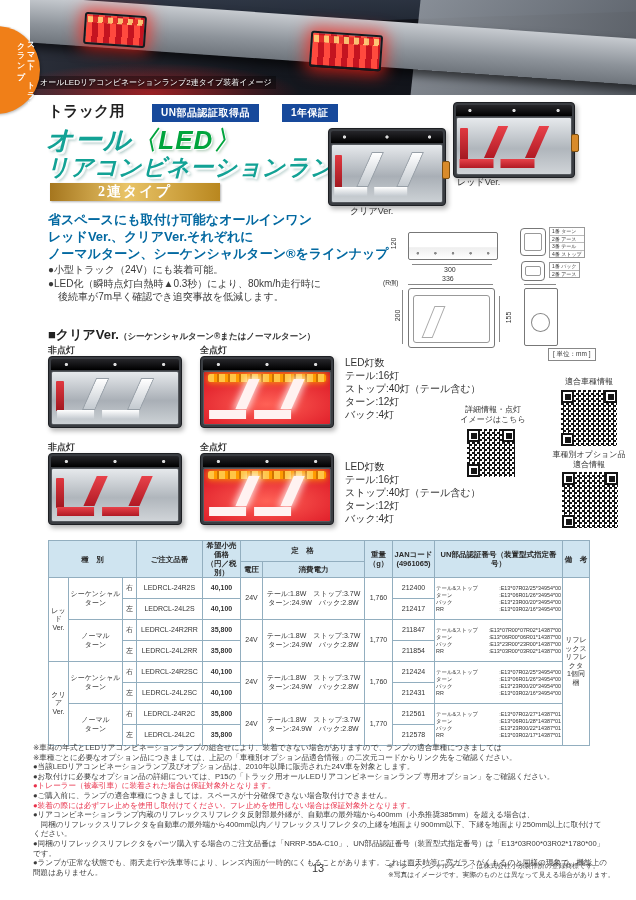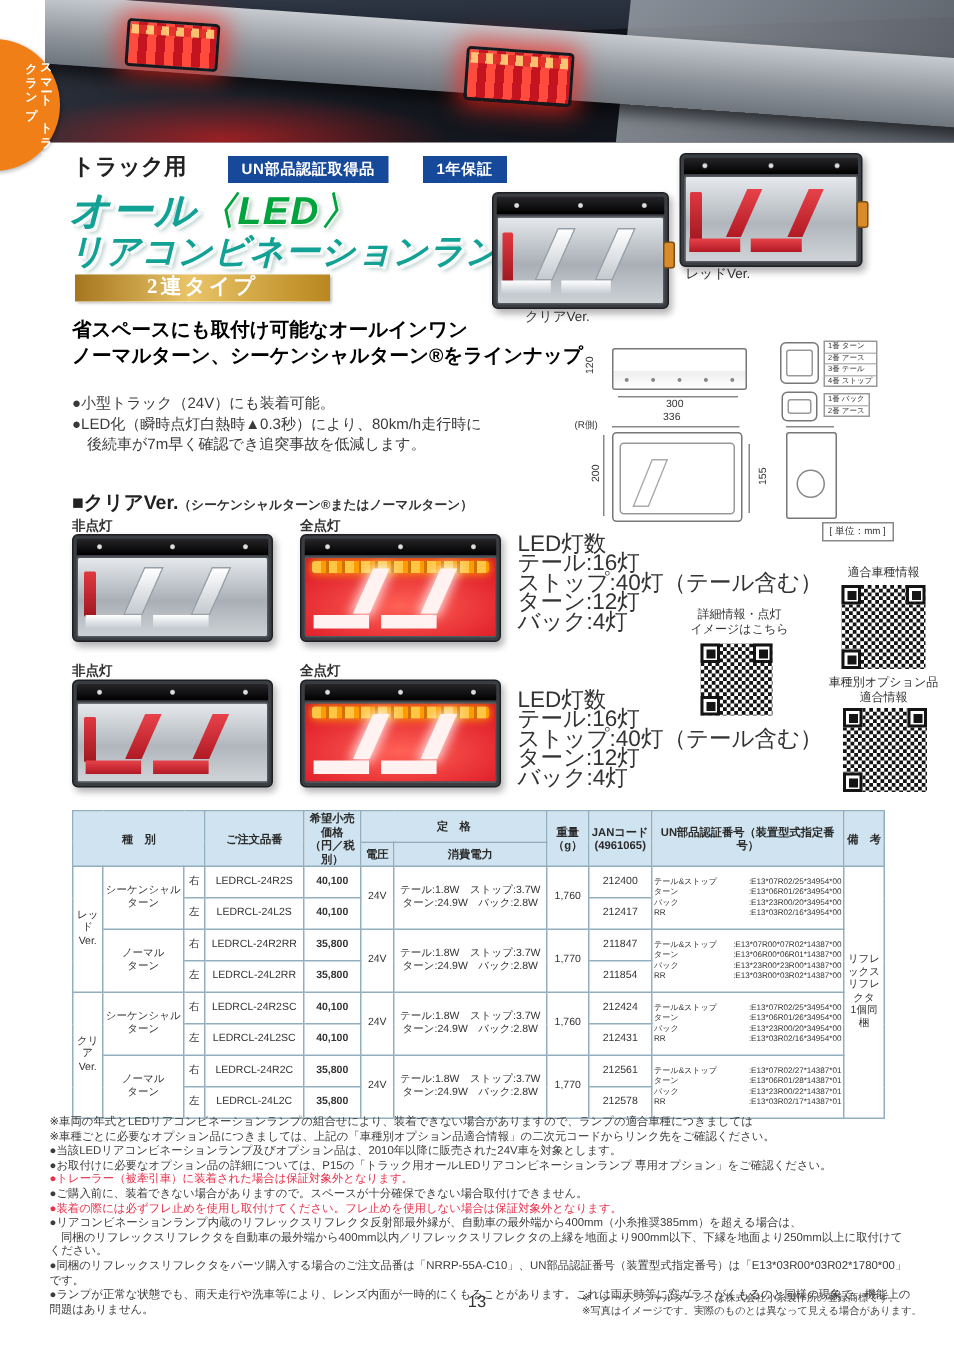"オールLEDリアコンビネーションランプ2連タイプ装着イメージ" div.hero-caption { html: none -> <div>オールLEDリアコンビネーションランプ2連タイプ装着イメージ</div> }
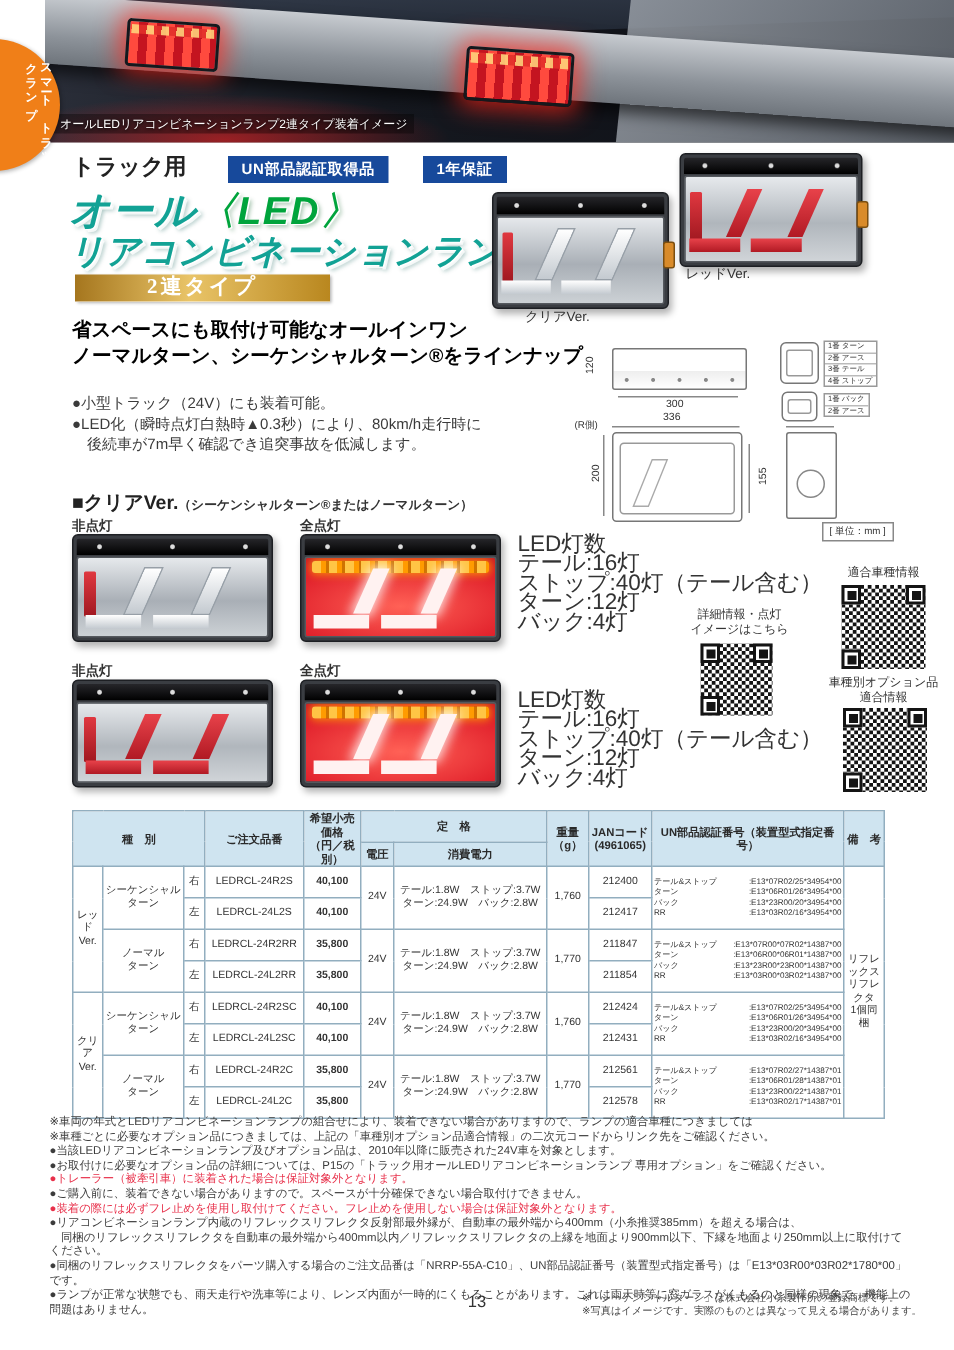"省スペースにも取付け可能なオールインワン" .intro { color: #000000 -> #0369a1 }
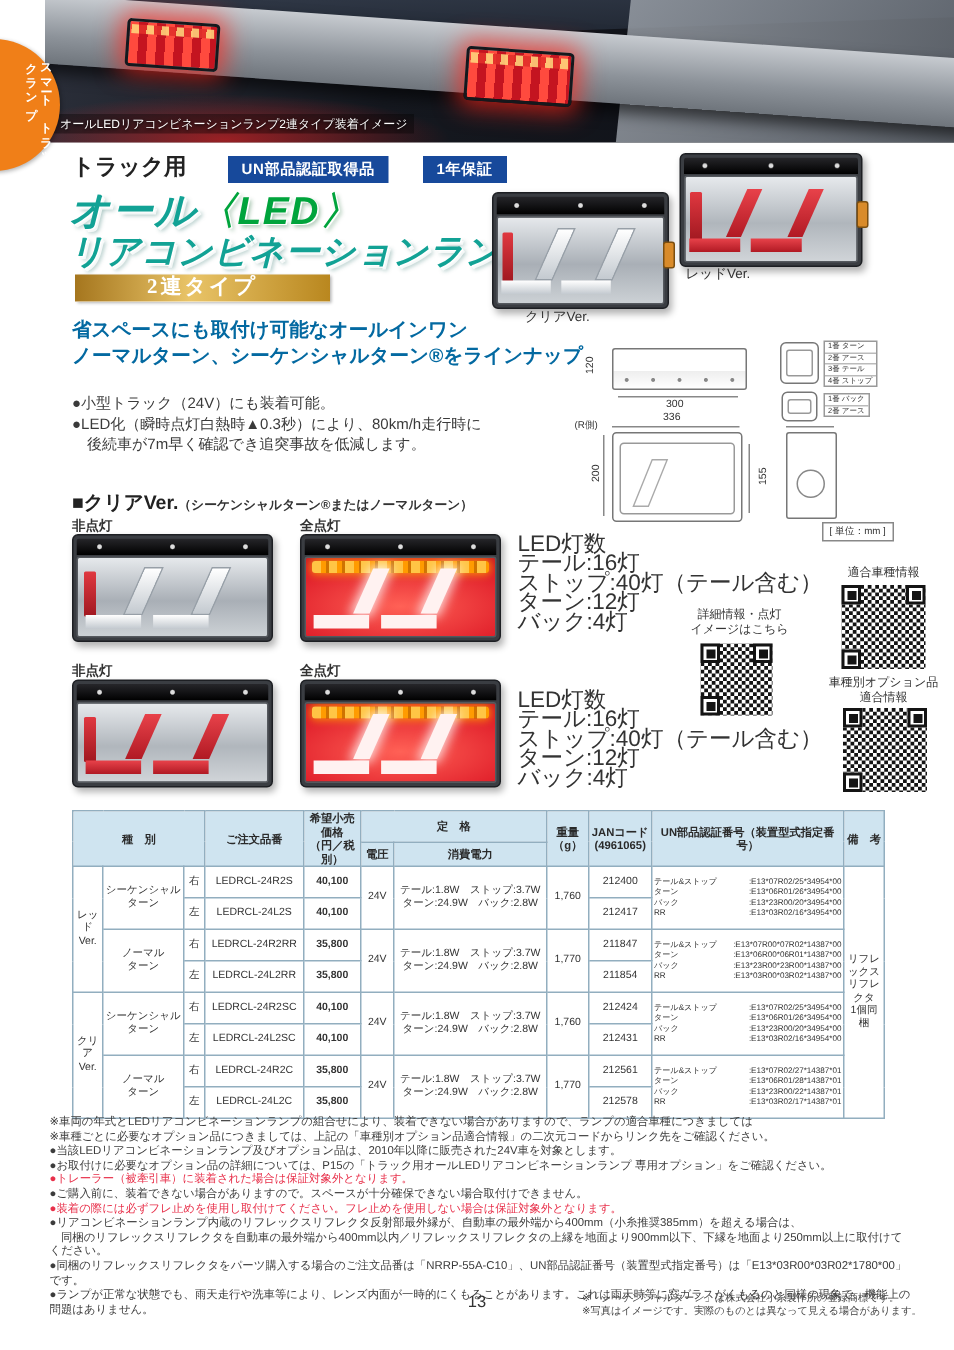"レッドVer.、クリアVer.それぞれに" div { html: none -> <div>レッドVer.、クリアVer.それぞれに</div> }
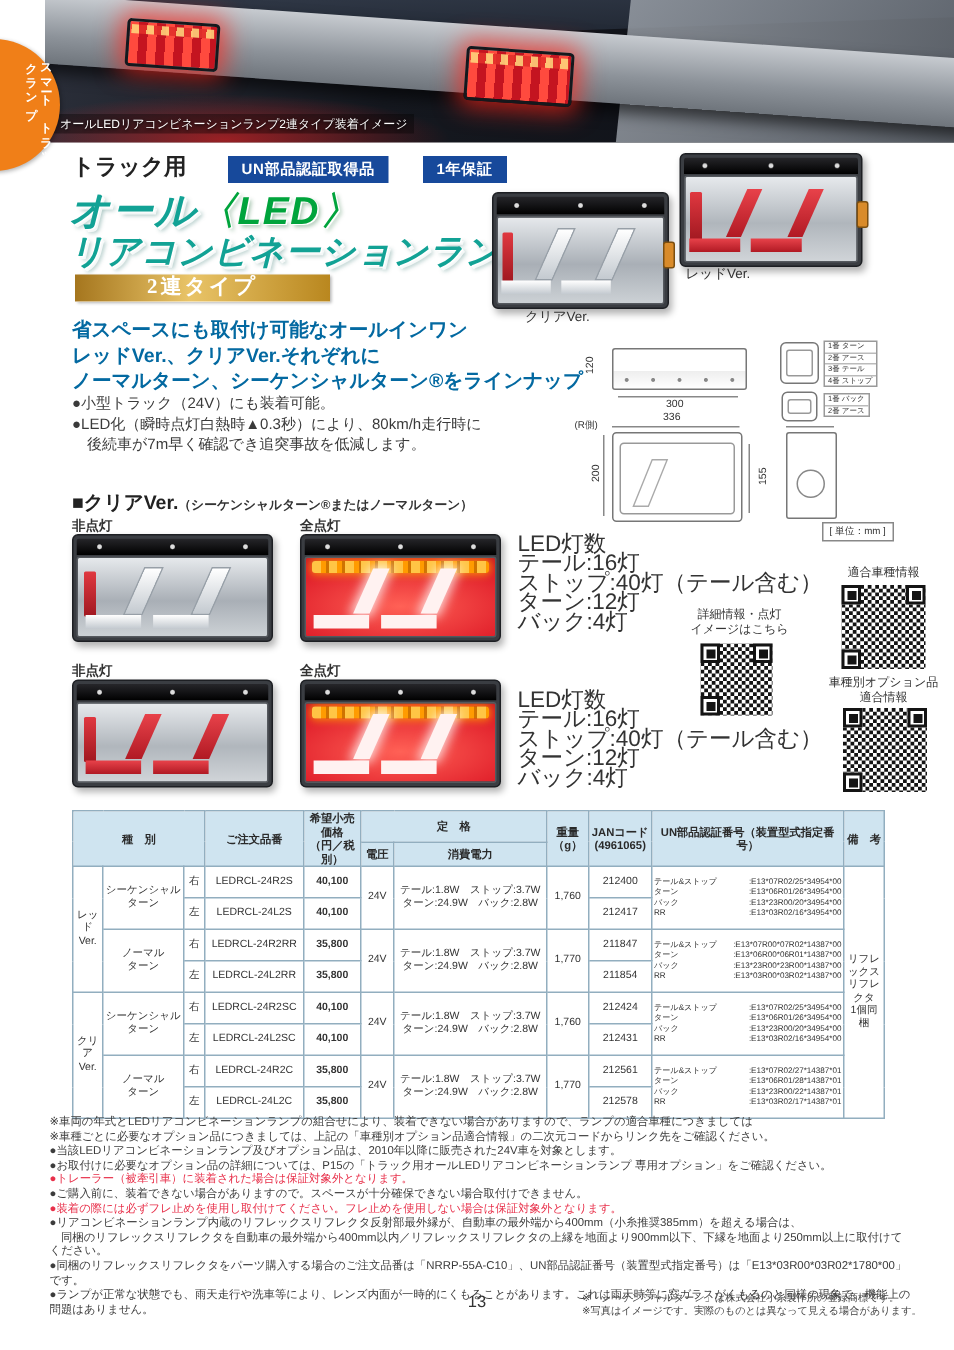"LED灯数" .ledcount { font-size: 15px -> 10px }
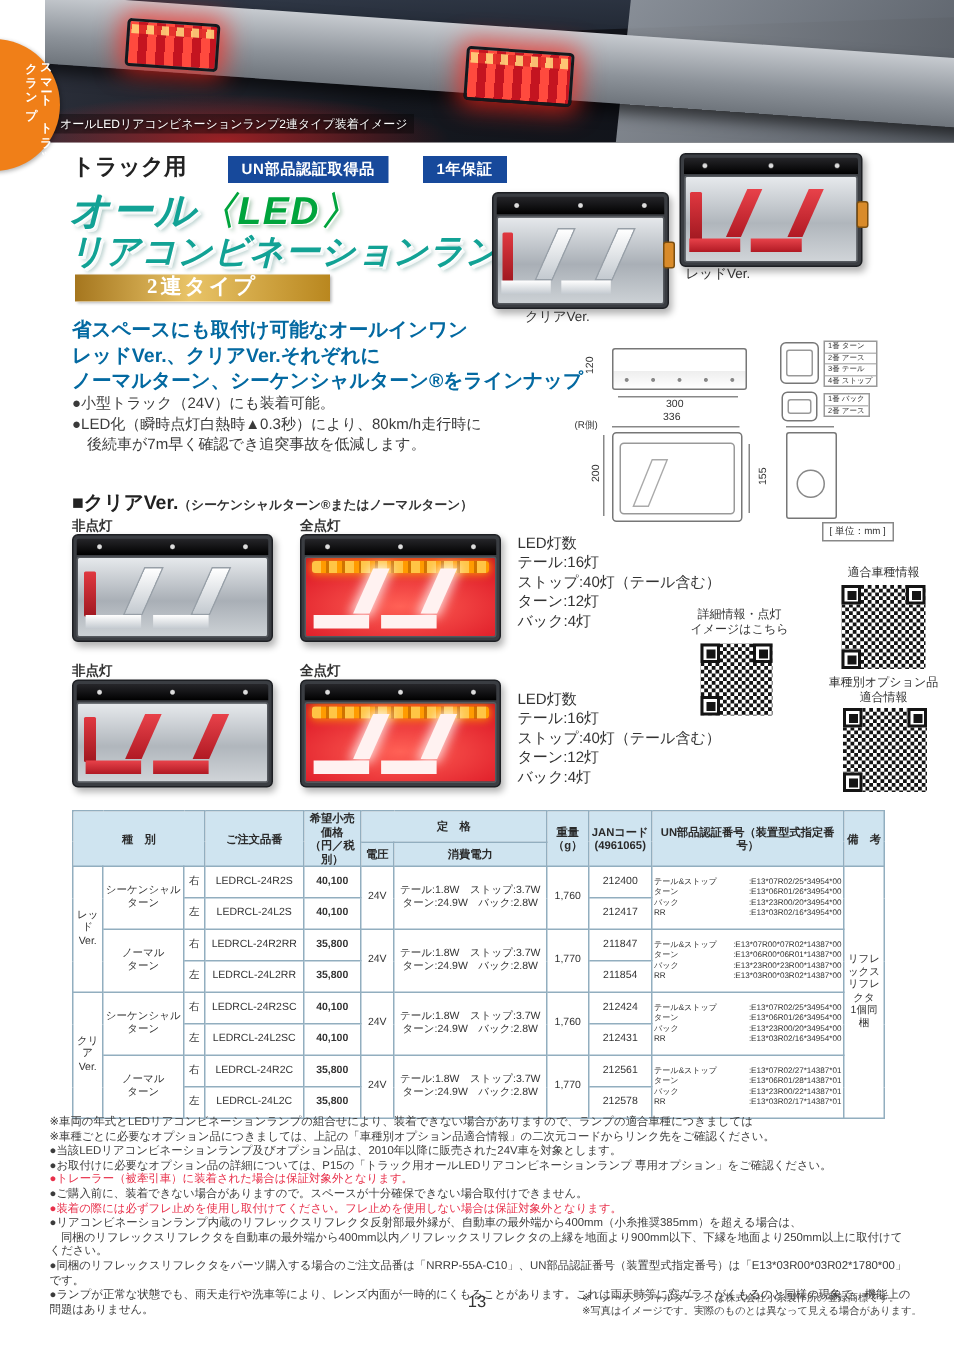"●ご購入前に、装着できない場合がありますので。スペースが十分確保できない場合取付" div { text: 装着できない場合がありますので -> ランプの適合車種につきましては }
